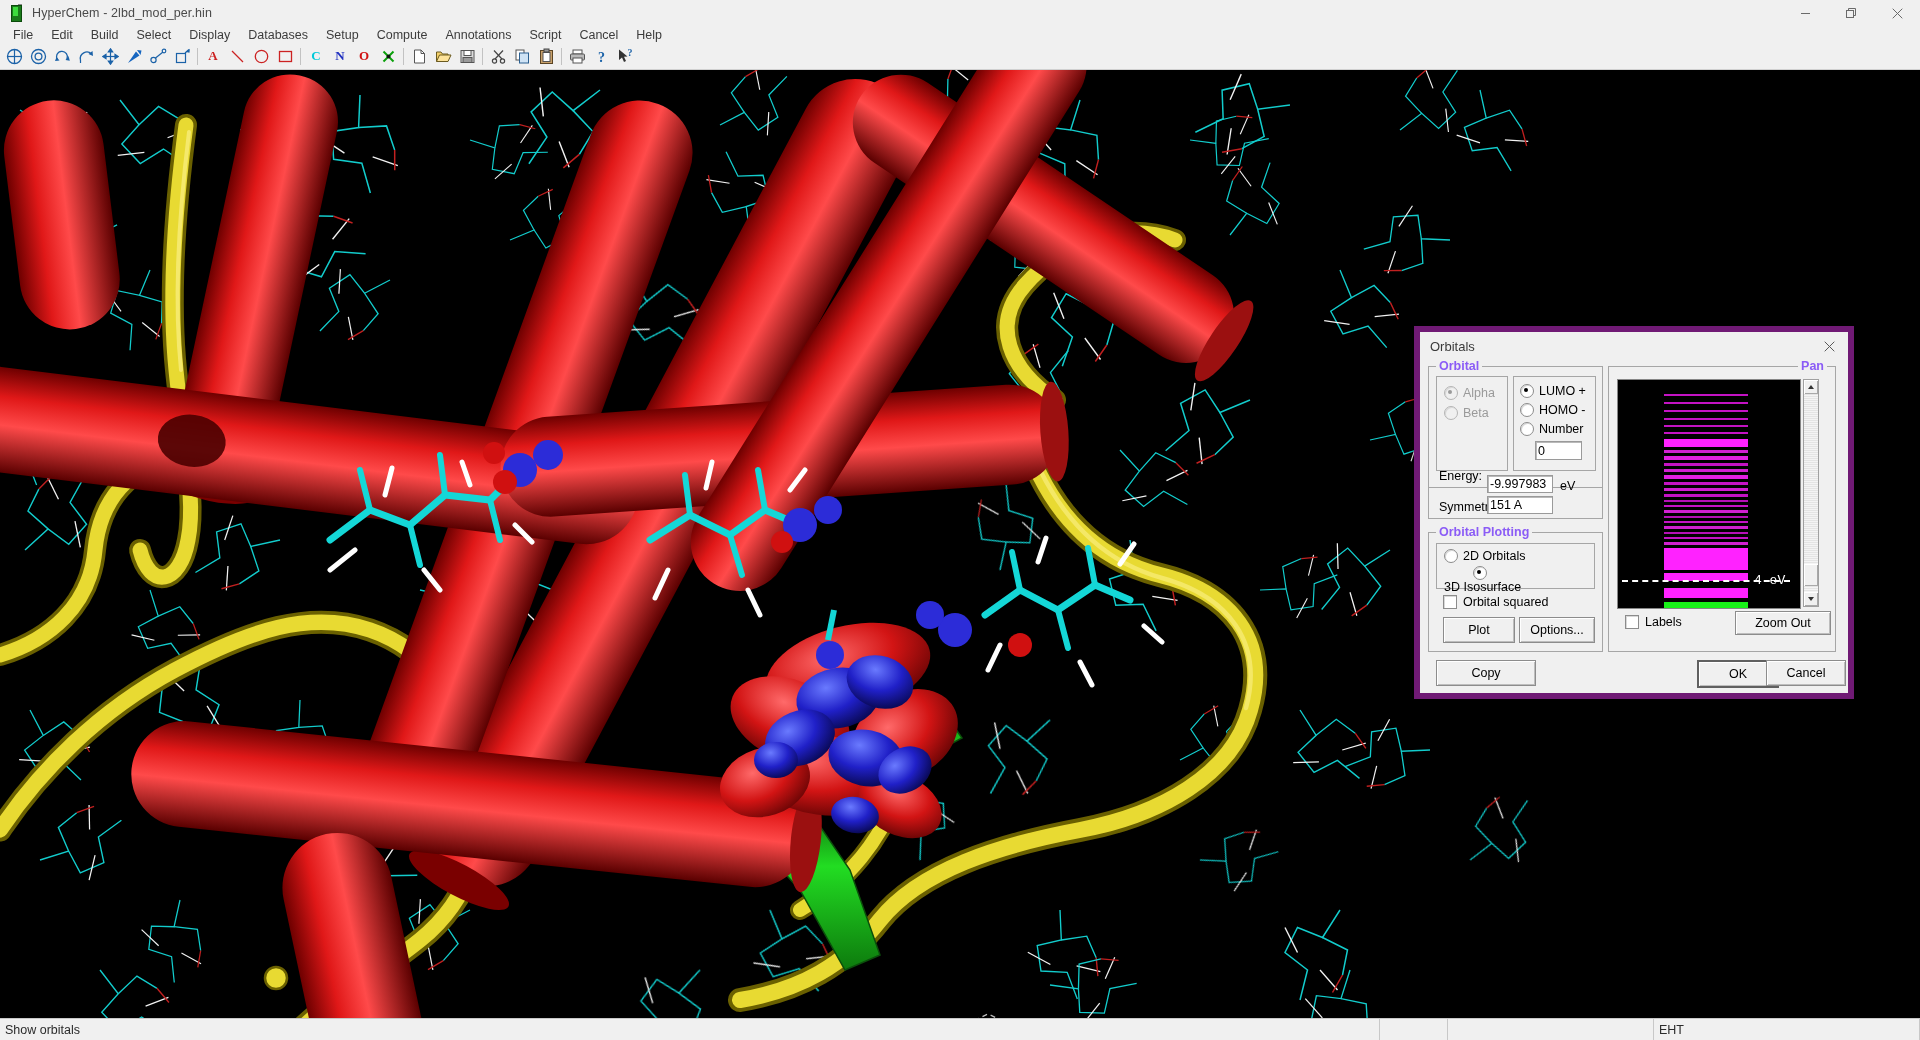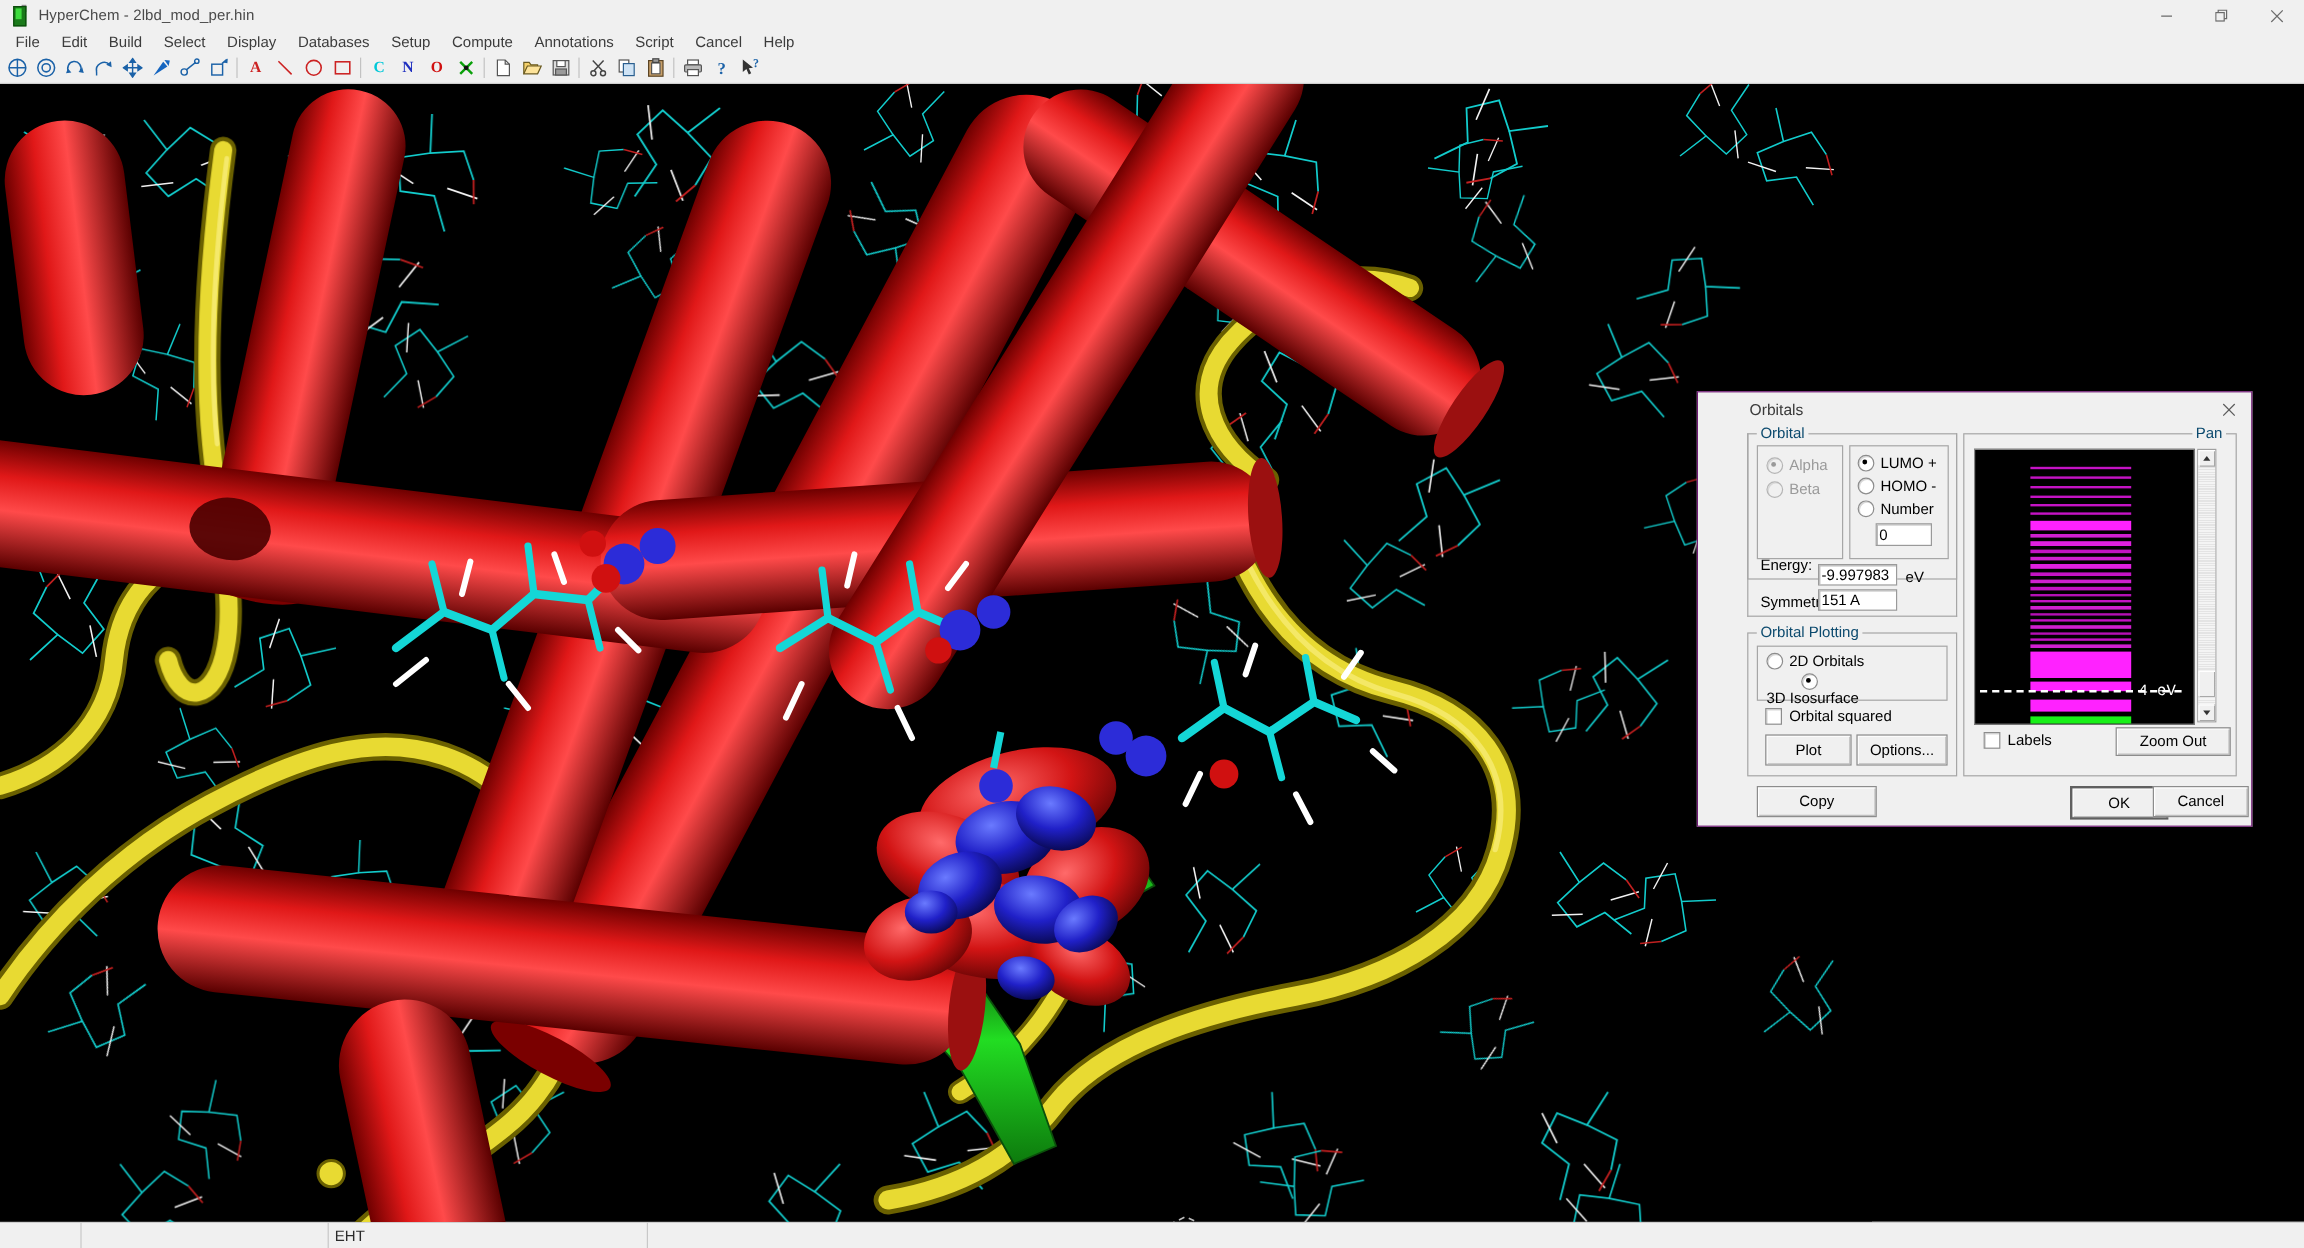"Orbitals" .dlg { border: 1px solid #701a75 -> 6px solid #701a75; padding-left: 33px -> none }
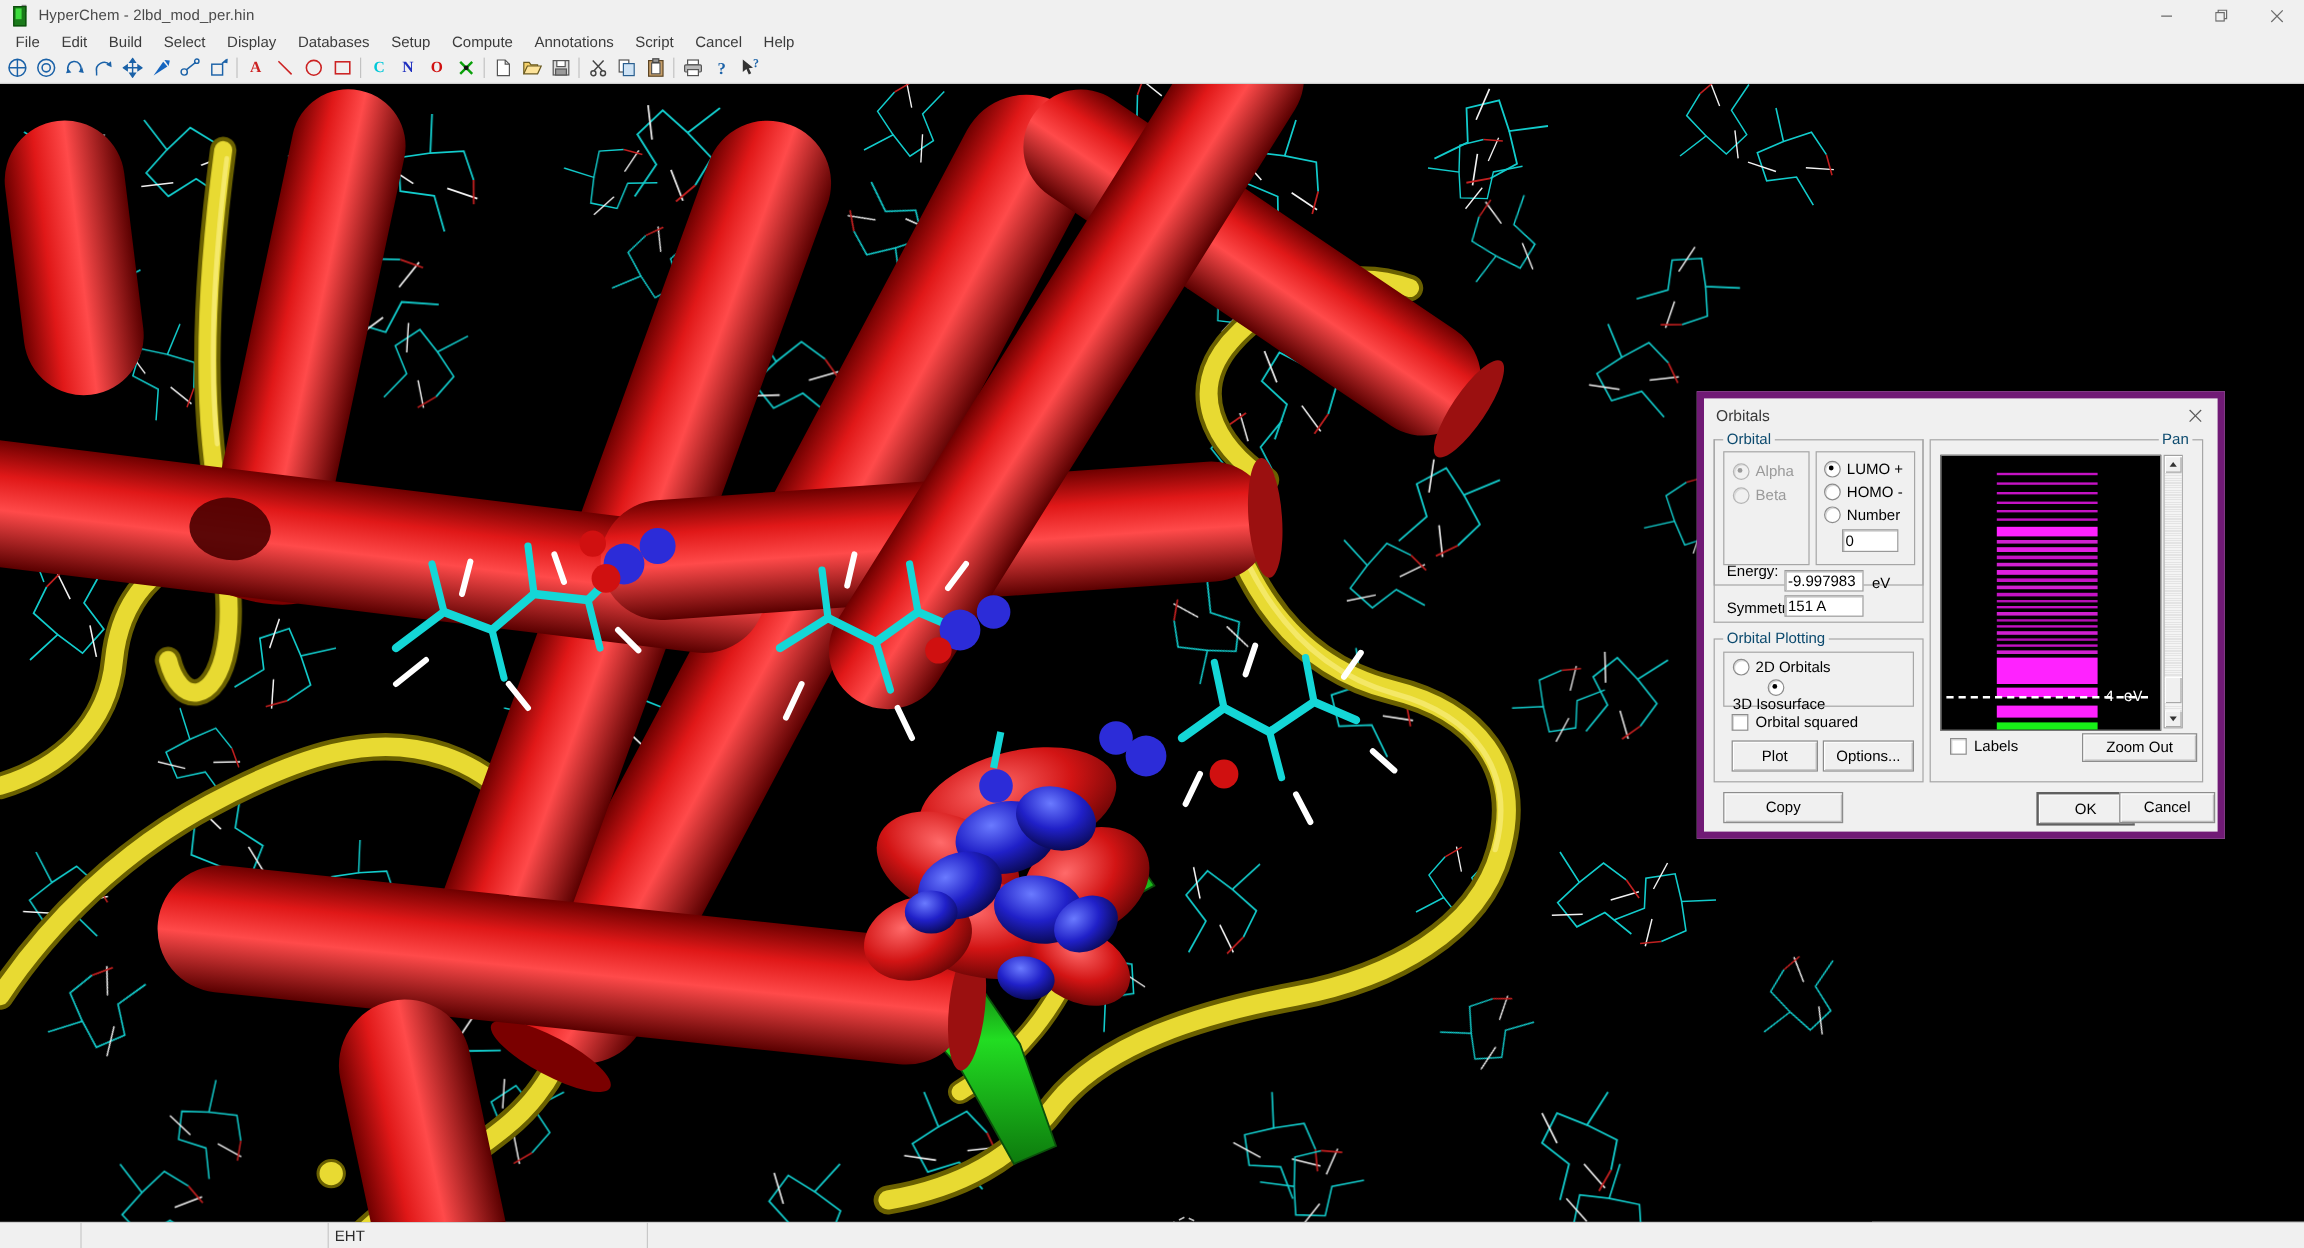"Orbital" .grp > .grp-lbl { color: #0c4a6e -> #8b5cf6; font-weight: none -> bold }
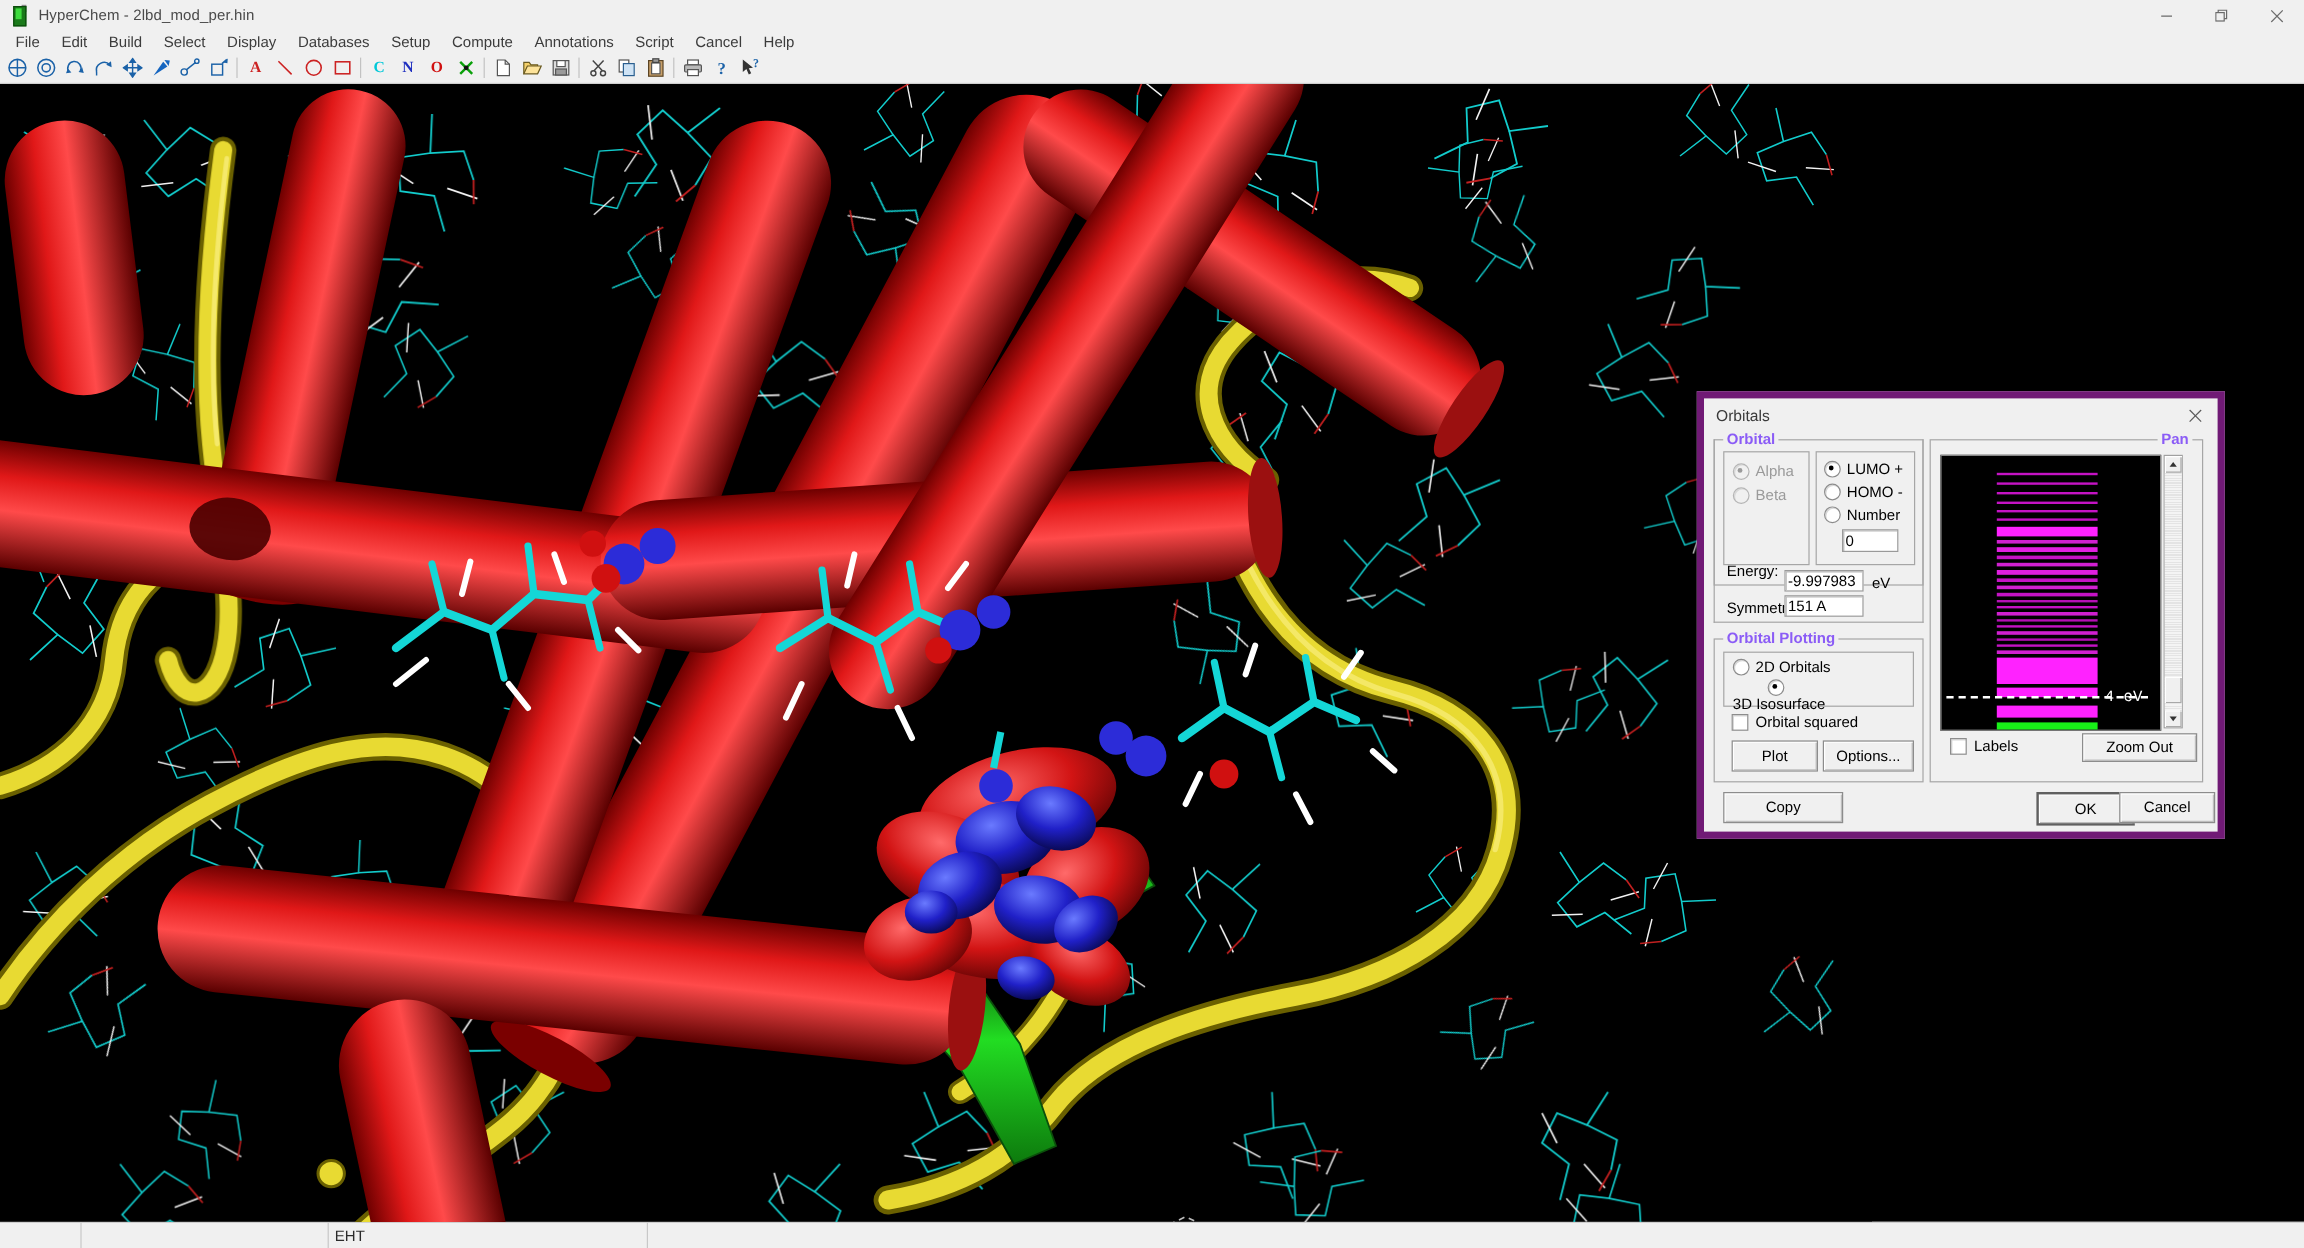"Show orbitals" div.sb-cell { html: none -> <div>Show orbitals</div> }
